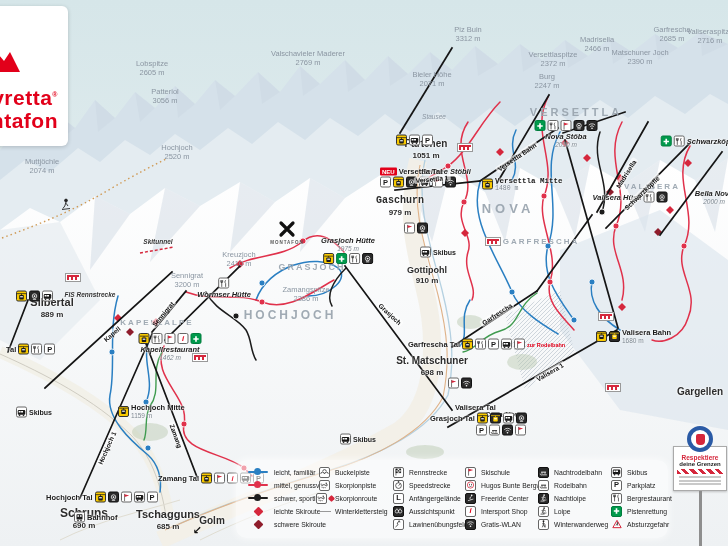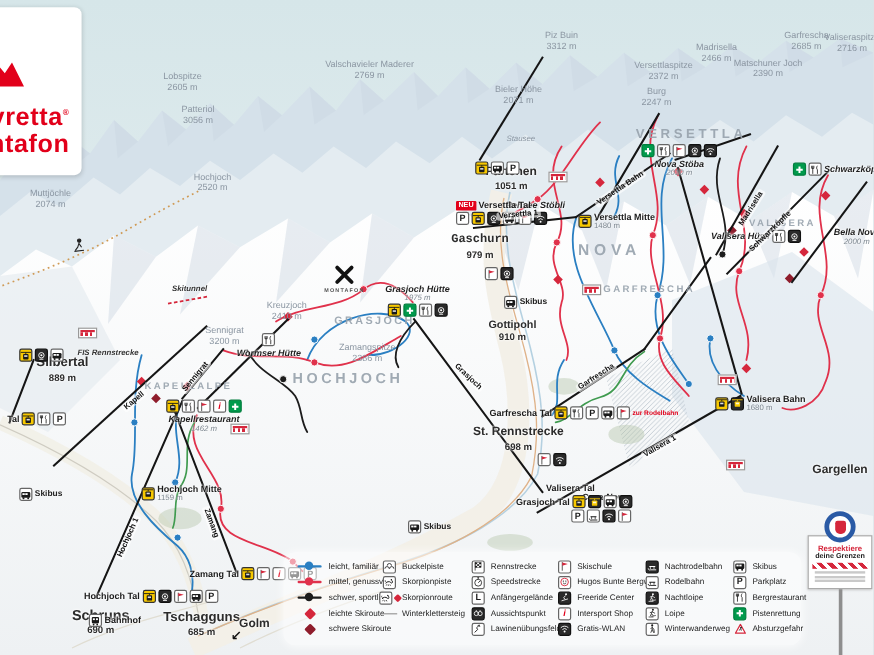"Versettla Mitte" div.strow { font-family: none -> Liberation Mono, monospace }
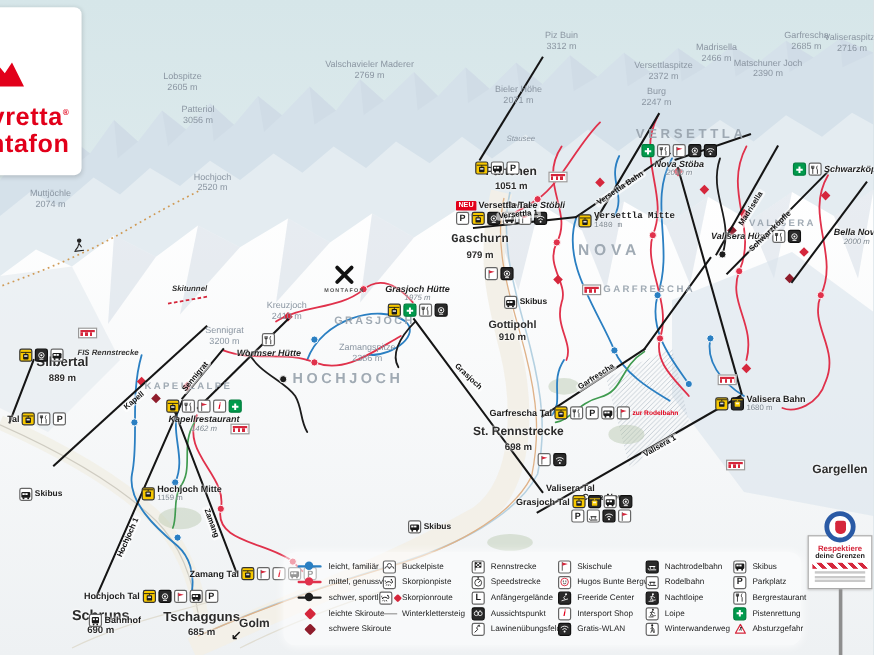"St. Rennstrecke" div.vg-n { text: Rennstrecke -> Matschuner }
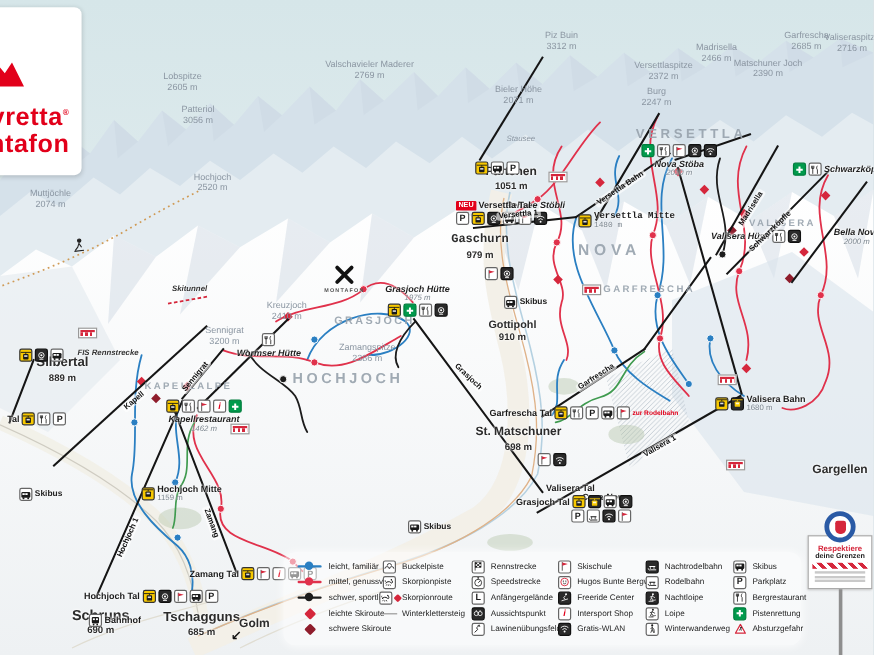"Hochjoch Tal" div.strow { margin-left: 24px -> none }
